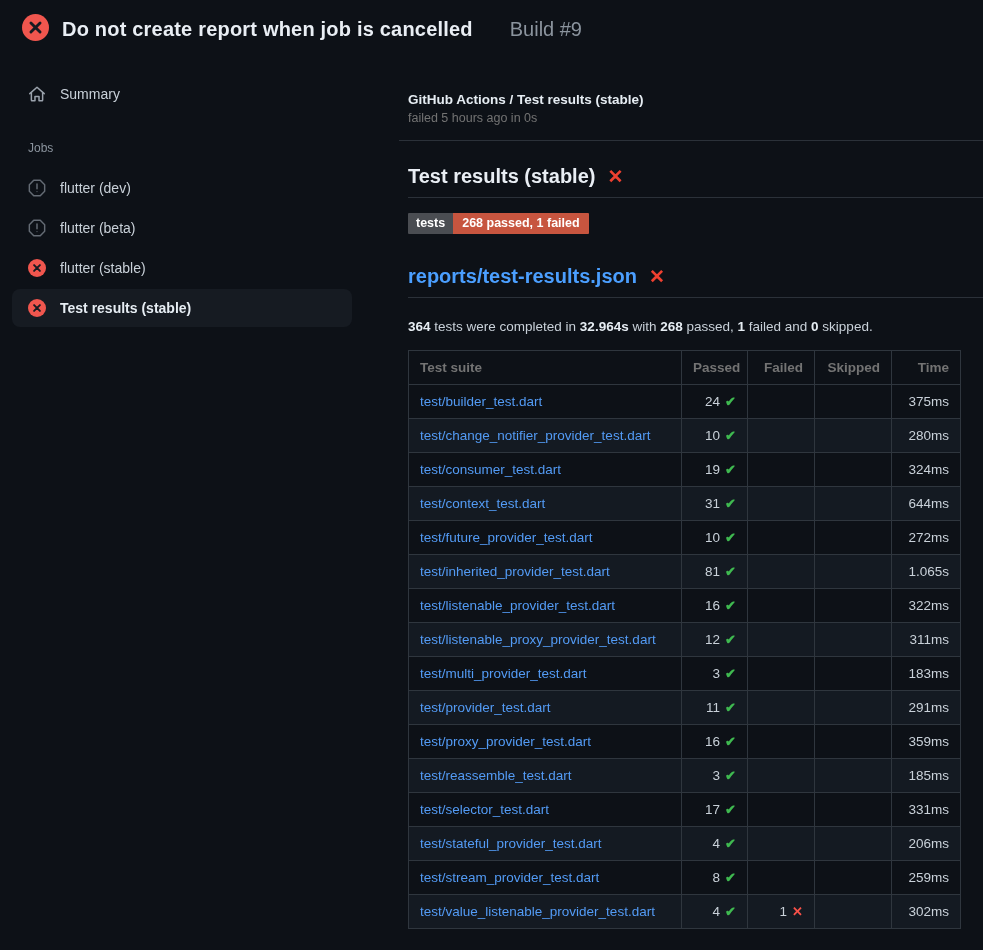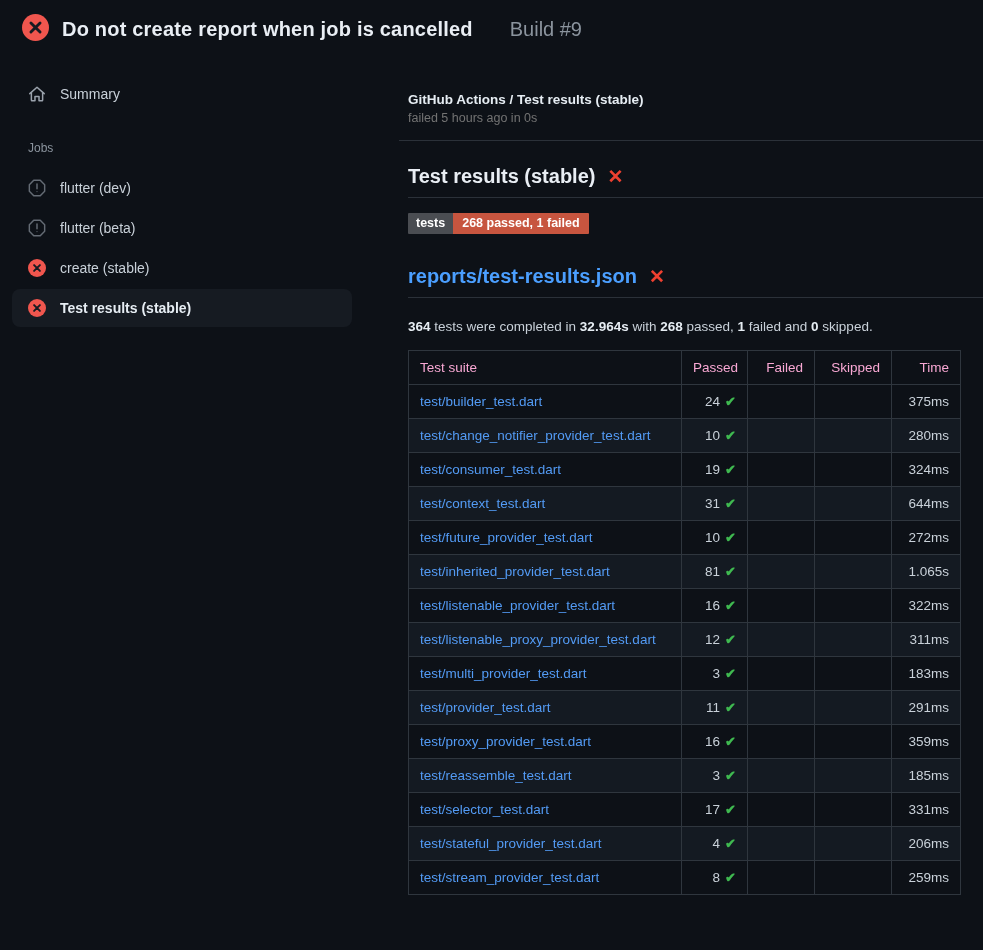"create (stable)" span { text: create -> flutter }
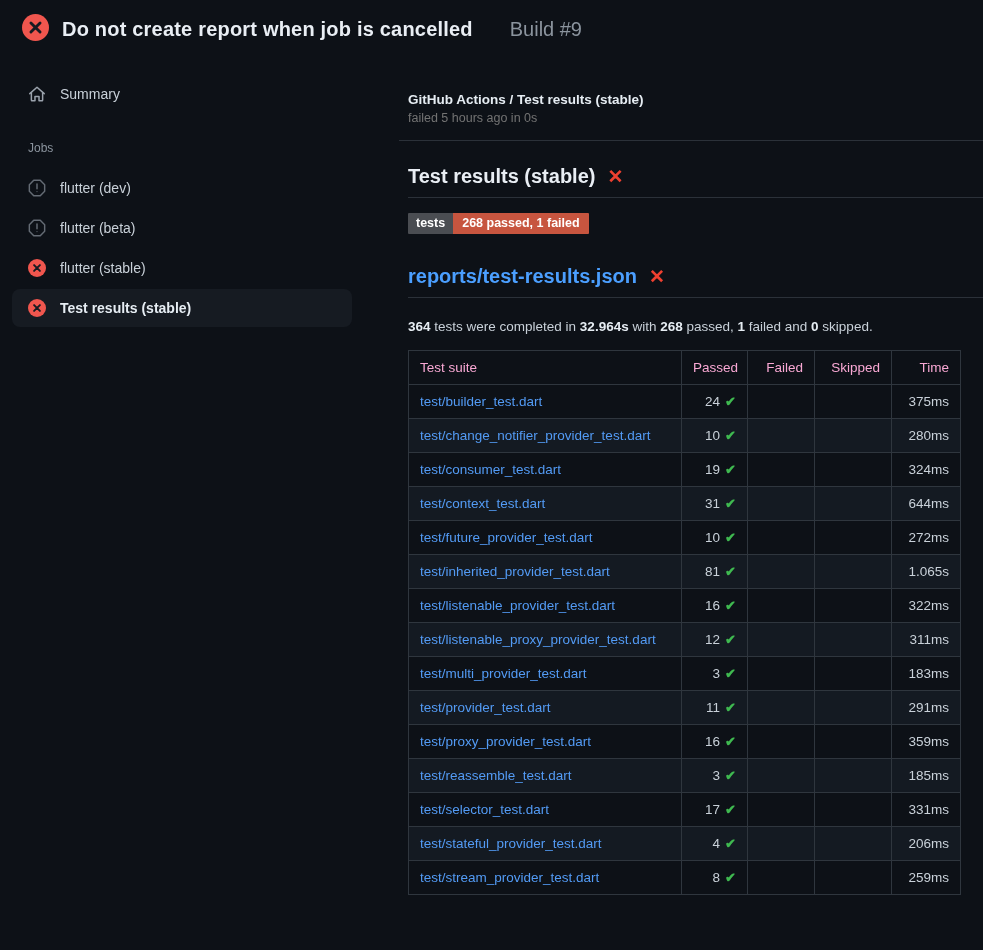"Test suite" .results th { color: #f9a8d4 -> #737373; font-weight: 400 -> 700 }
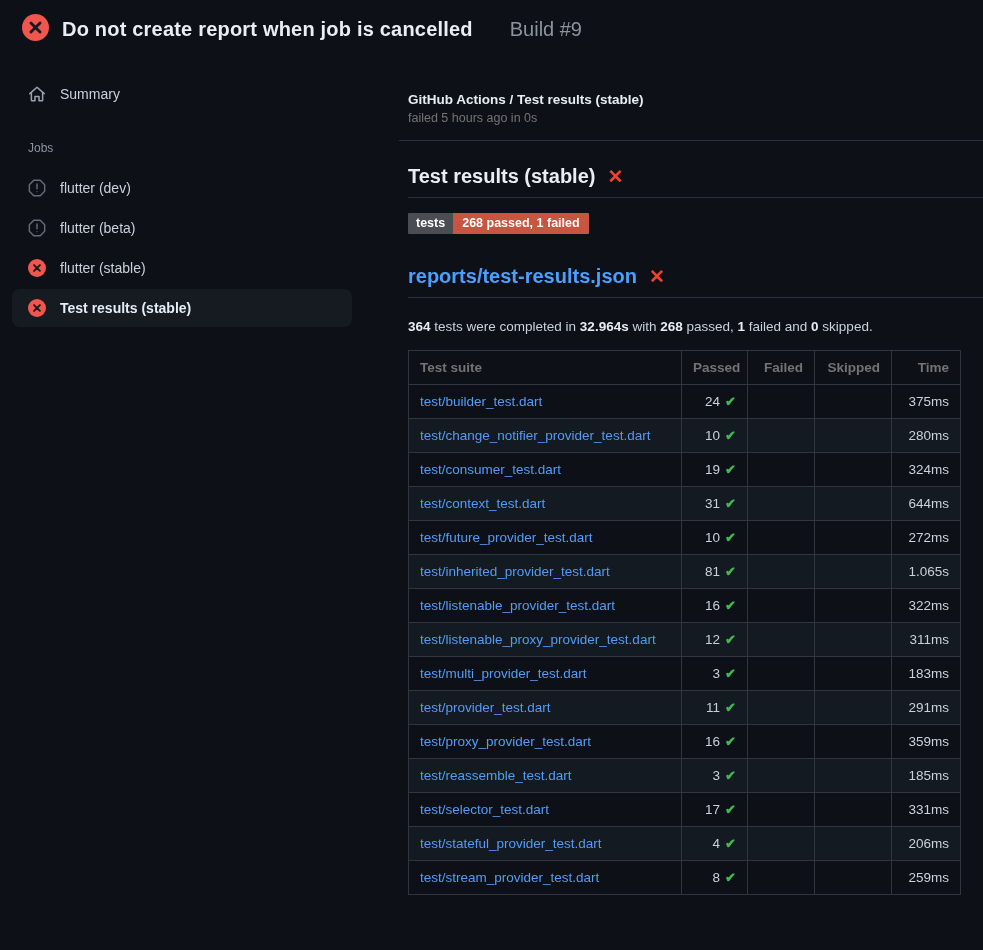"test/value_listenable_provider_test.dart" tr { html: none -> <tr> <td><a>test/value_listenable_provider_test.dart</a></td> <td><span>4</span><span>✔</span></td> <td><span>1</span><span>✕</span></td> <td></td> <td><span>302ms</span></td> </tr> }
